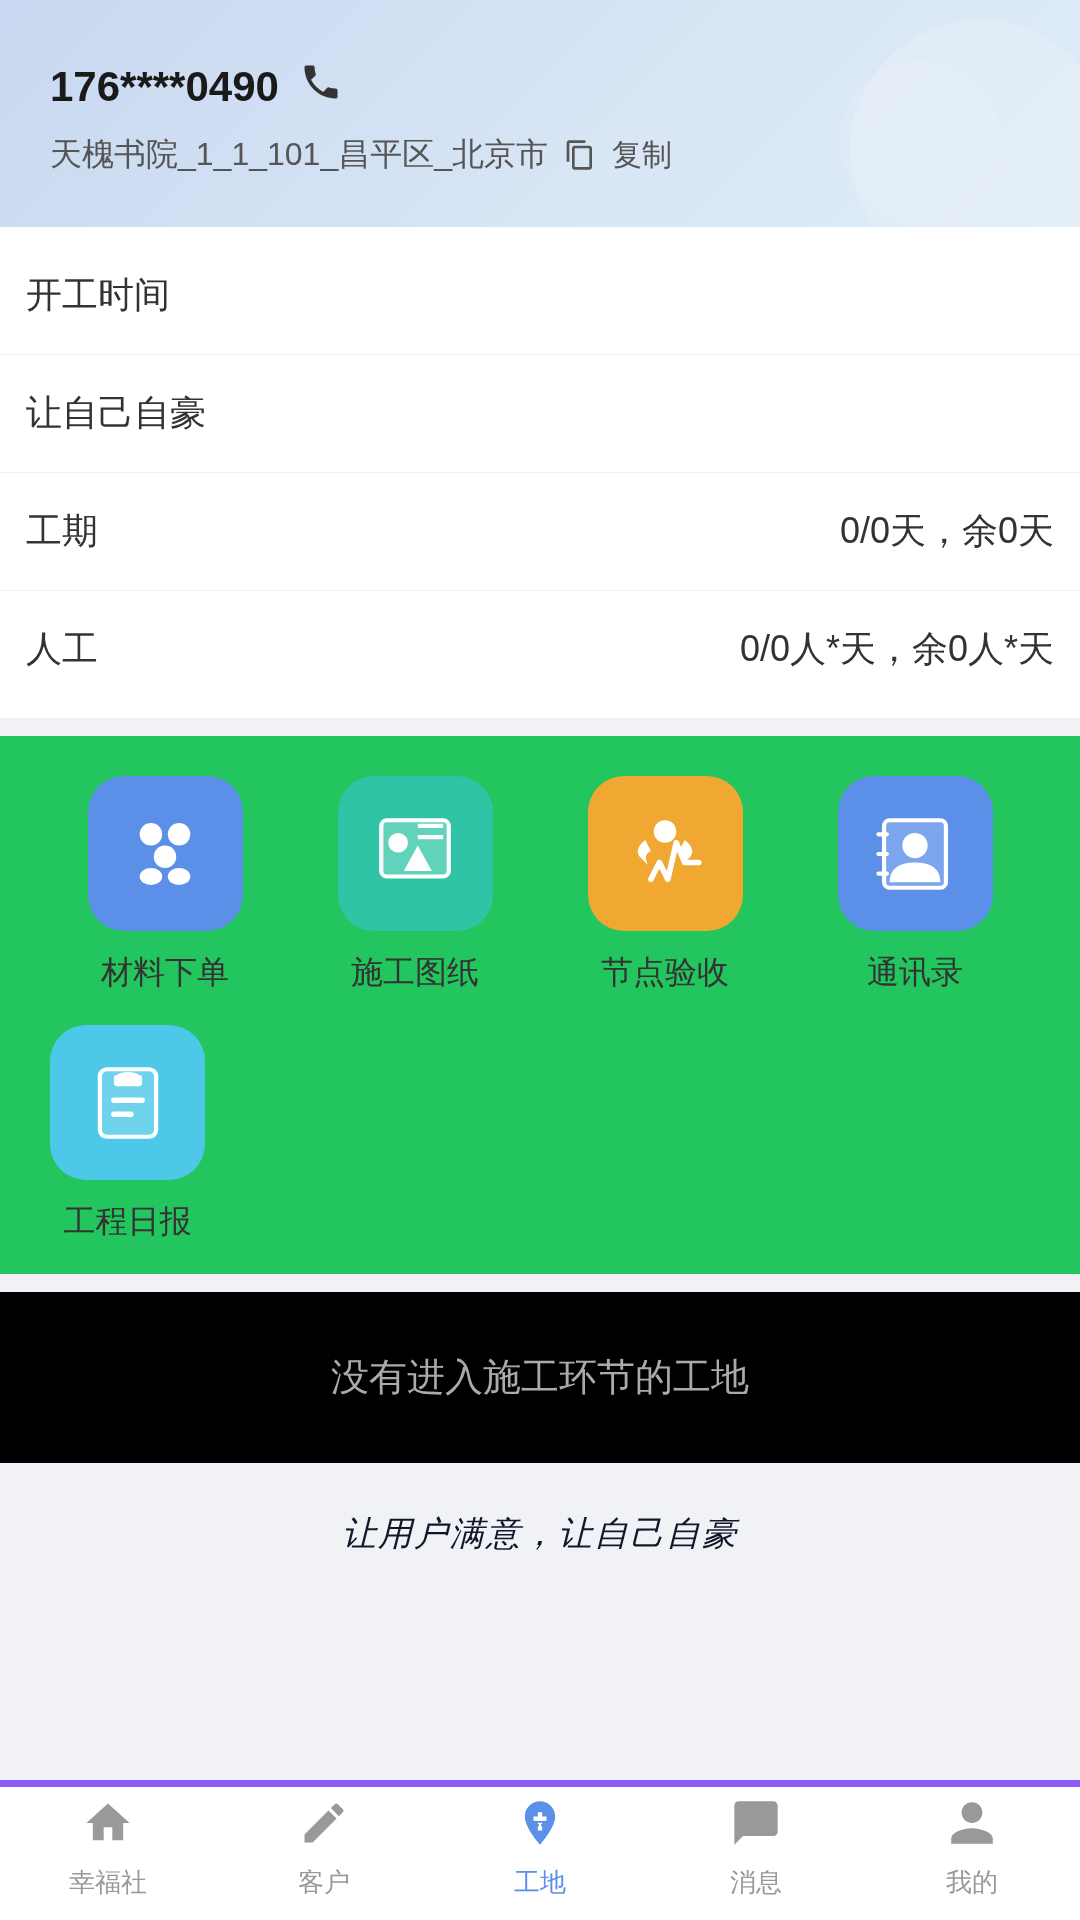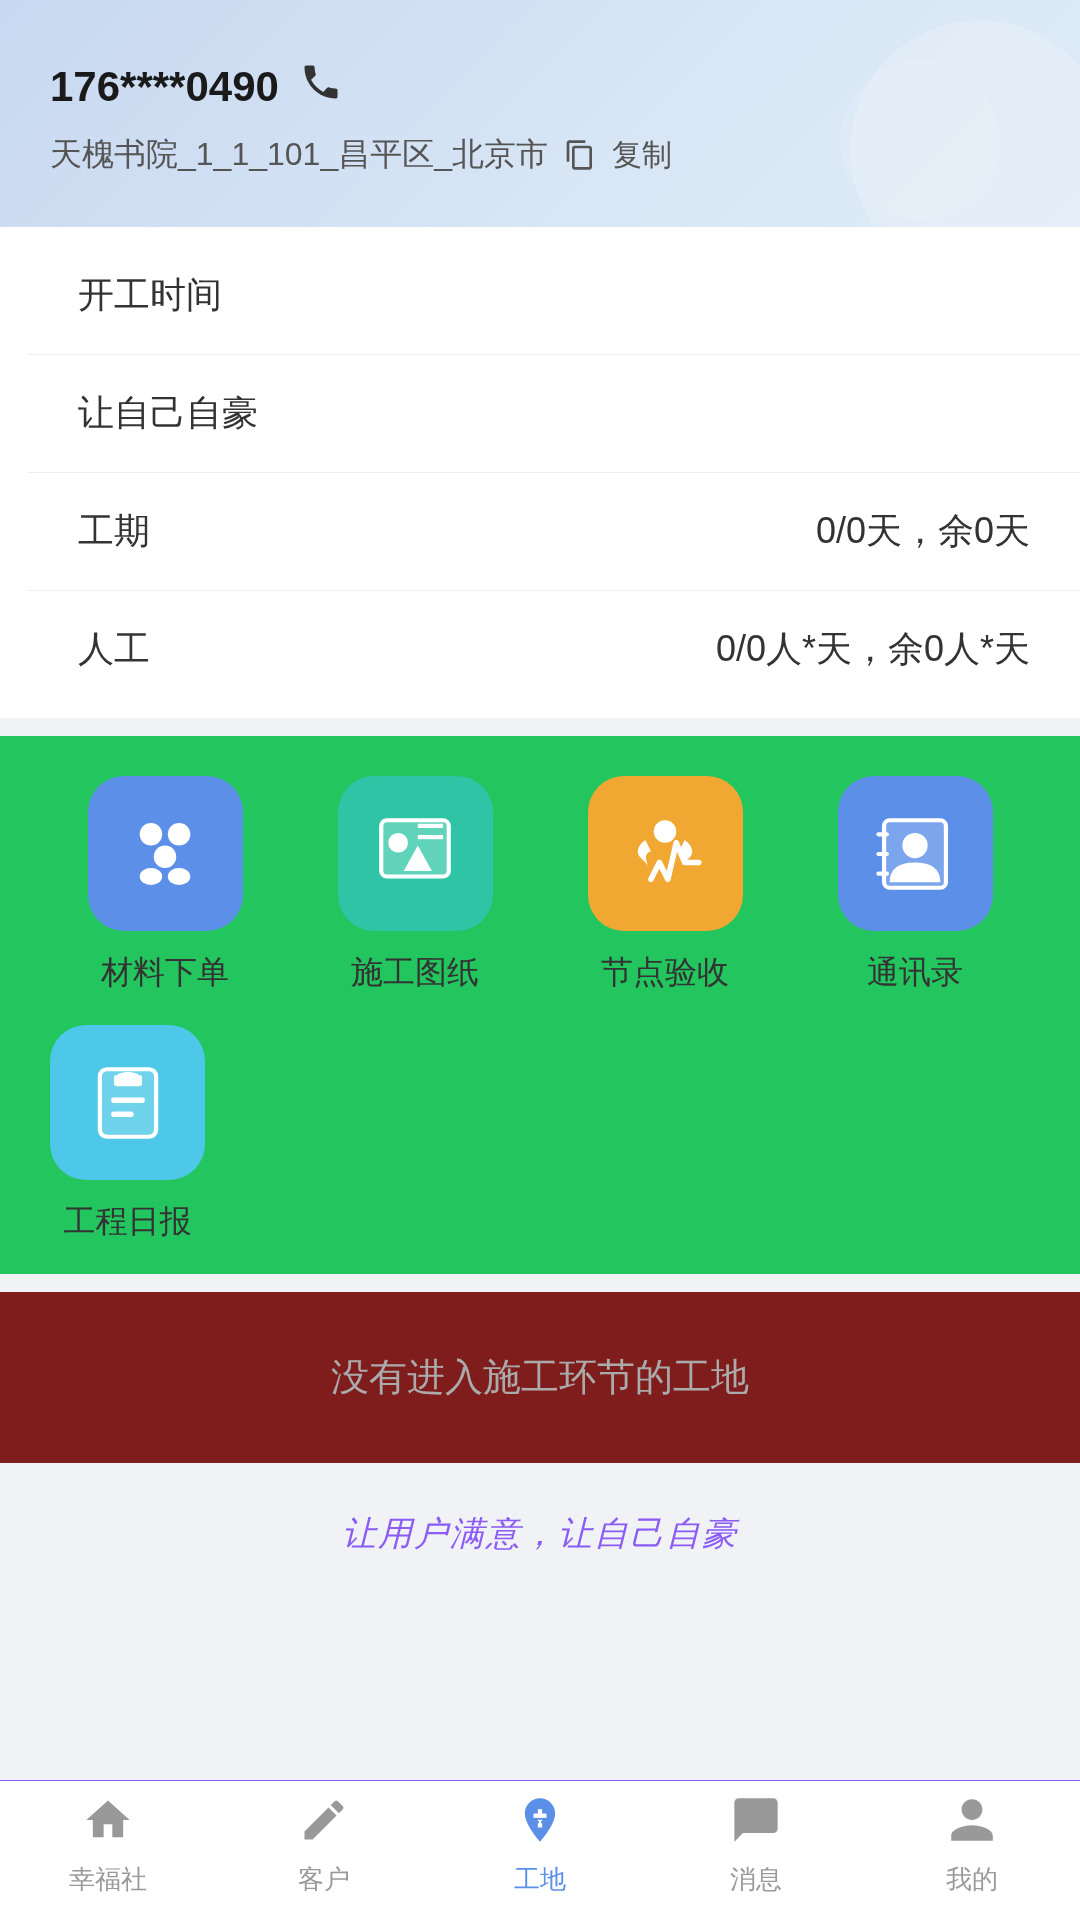"开工时间" .info-row { margin-left: 28px -> none; padding: 34px 50px -> 34px 26px }
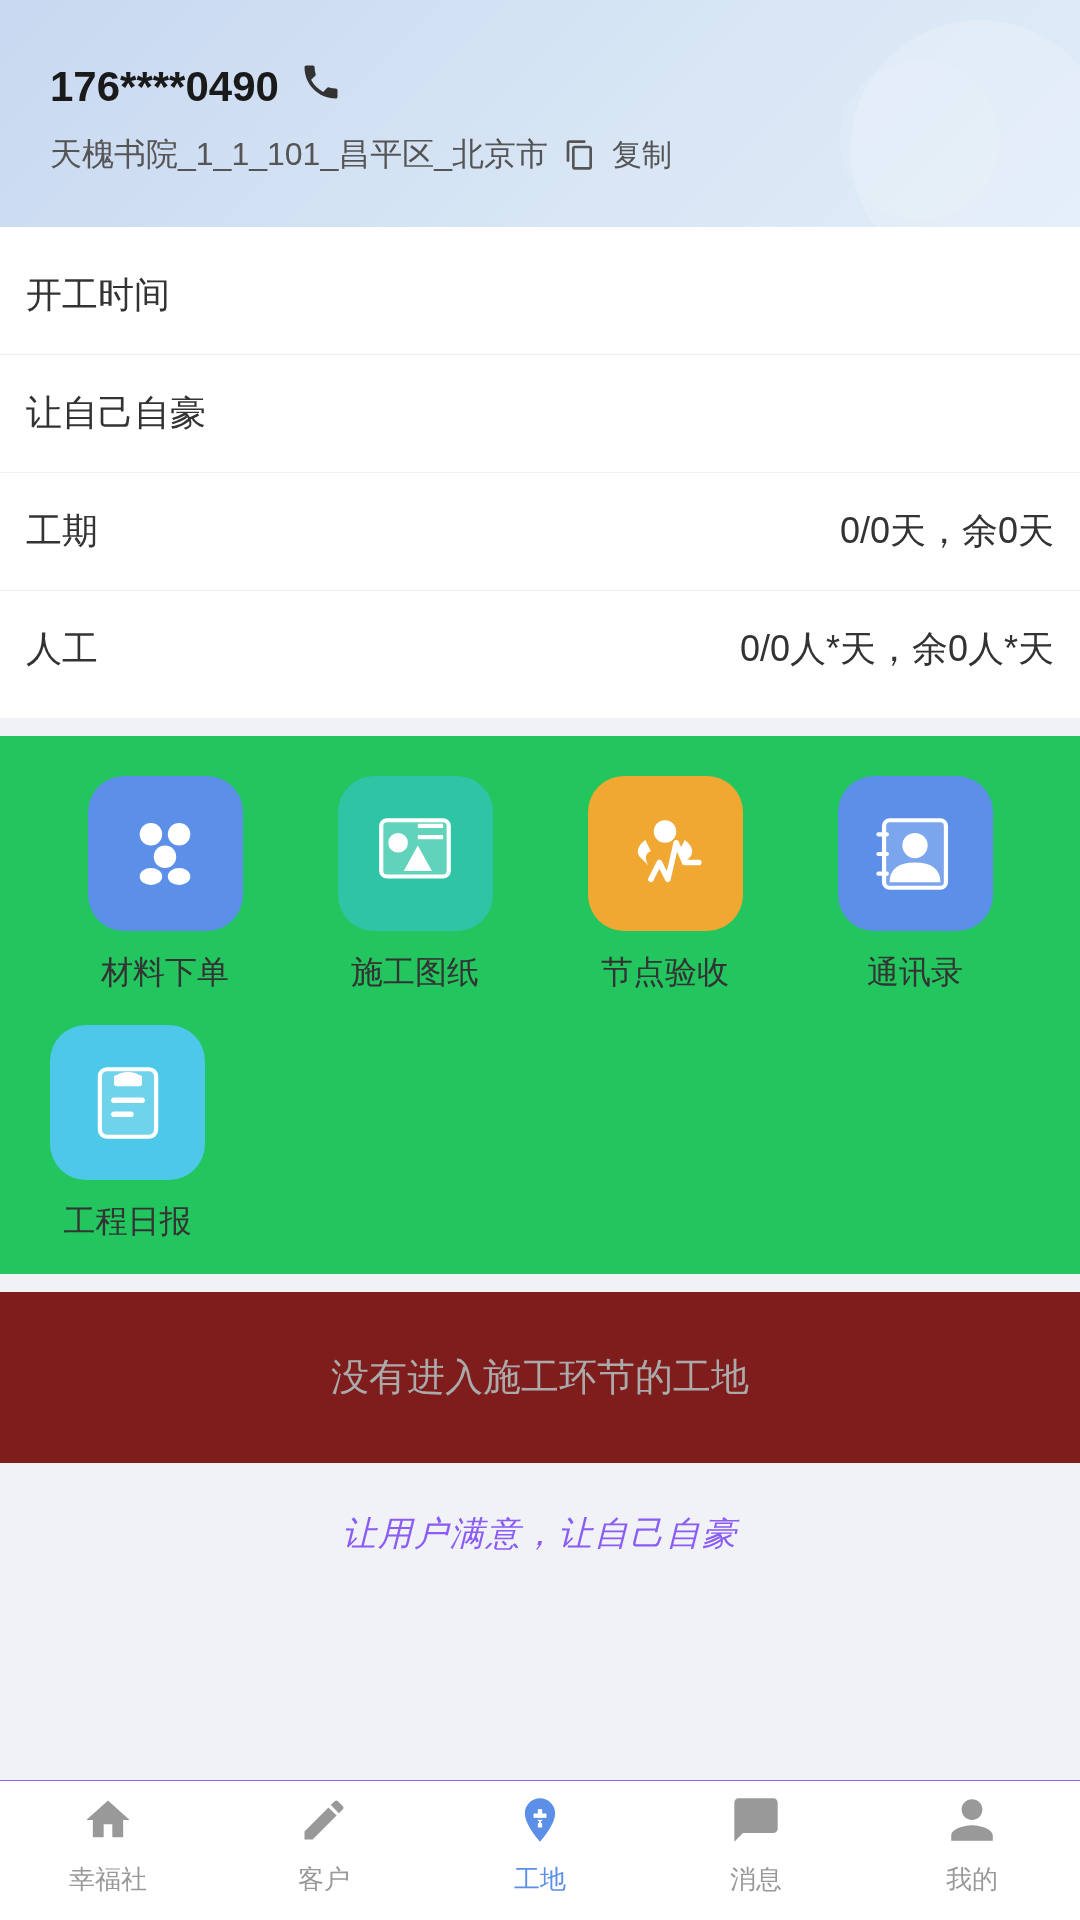"没有进入施工环节的工地" .empty-state { background: #7f1d1d -> #000000 }
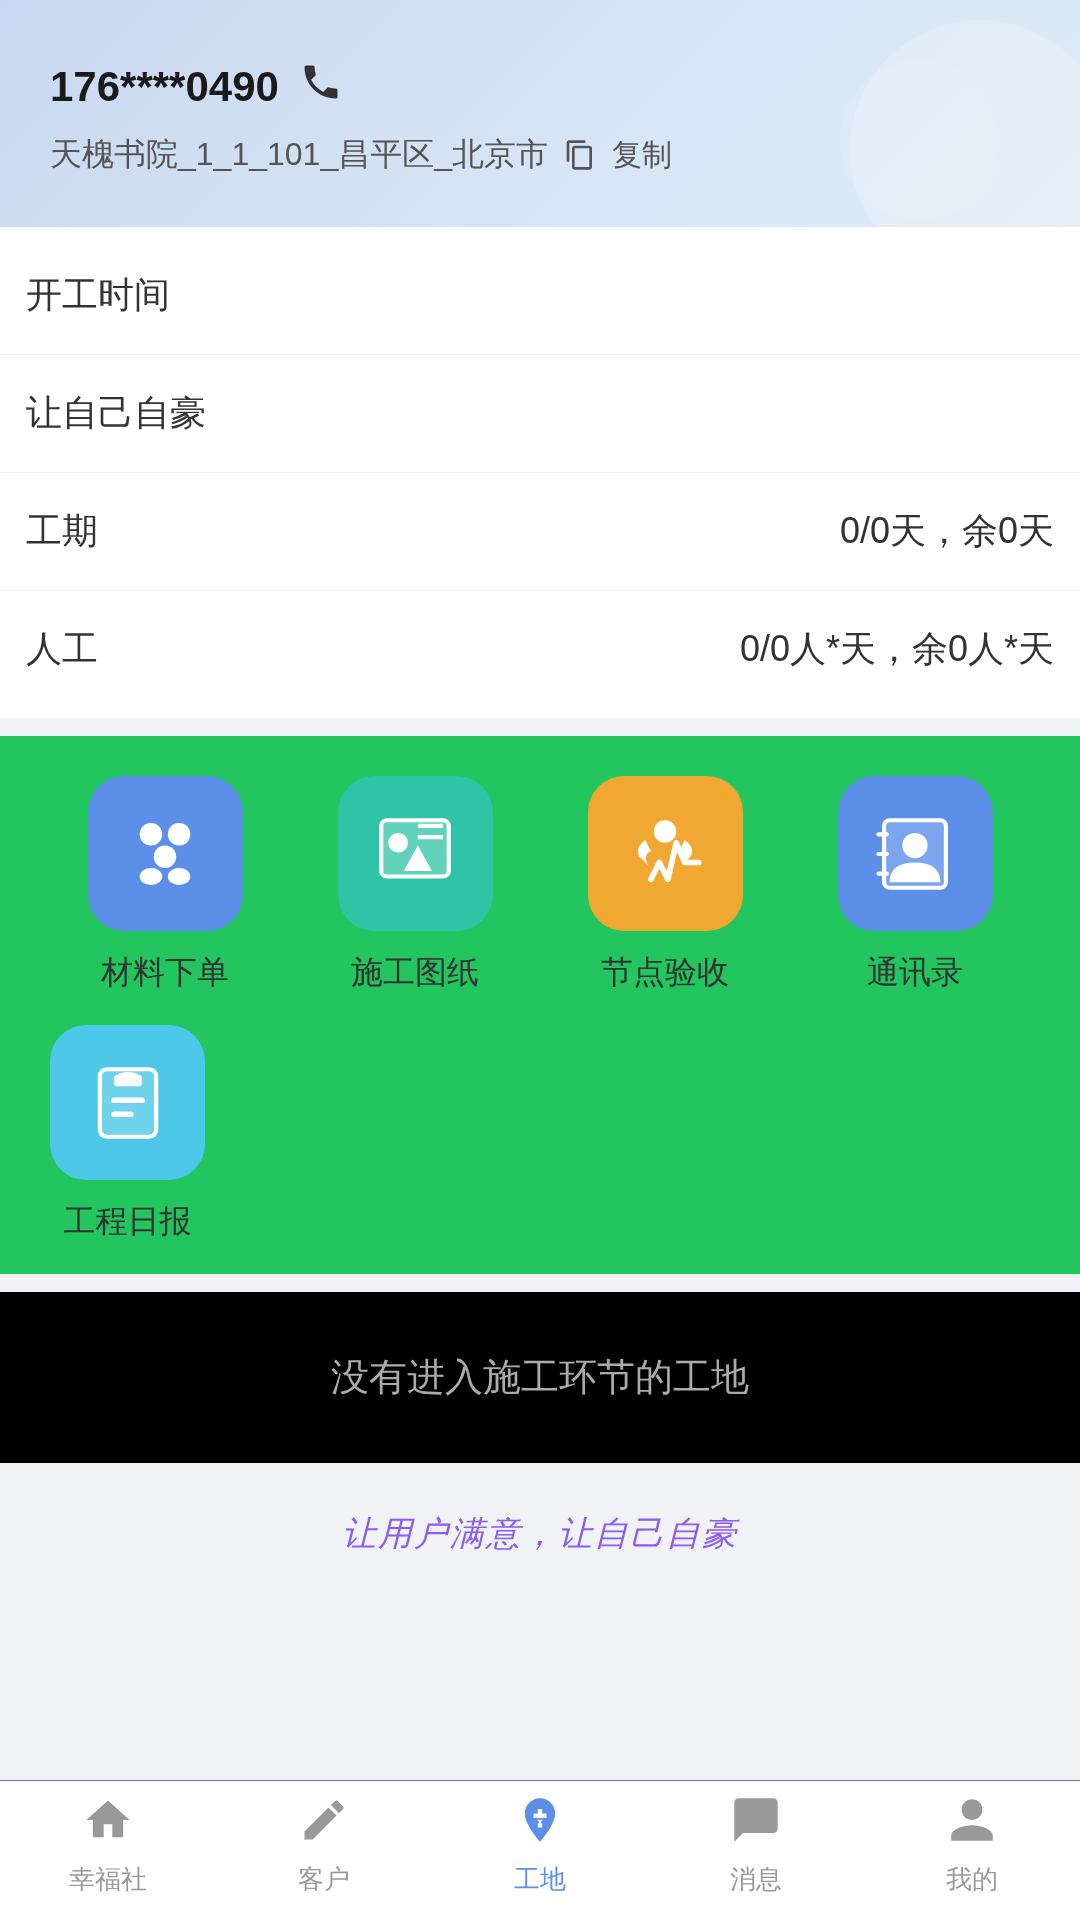"让用户满意，让自己自豪" .slogan { color: #8b5cf6 -> #0f172a }
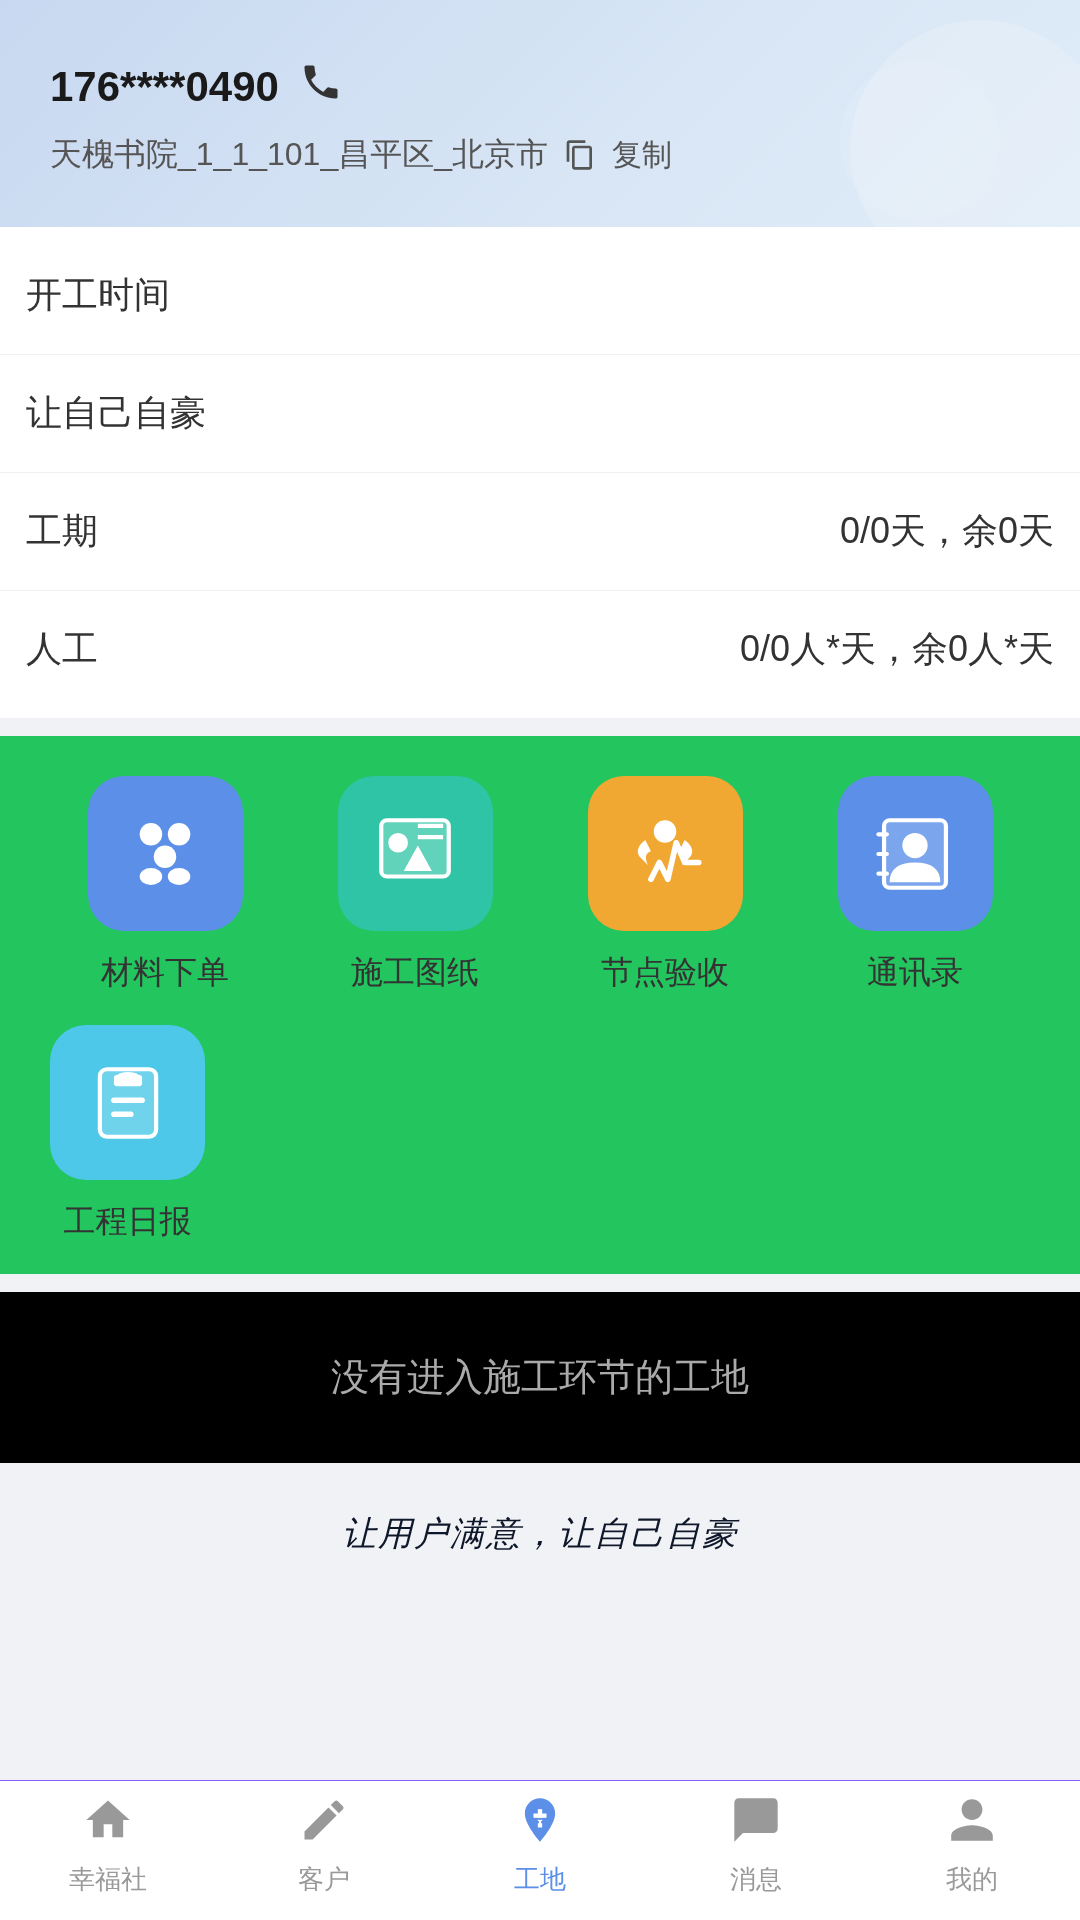"幸福社" .bottom-nav { border-top: 1px solid #8b5cf6 -> 7px solid #8b5cf6 }
